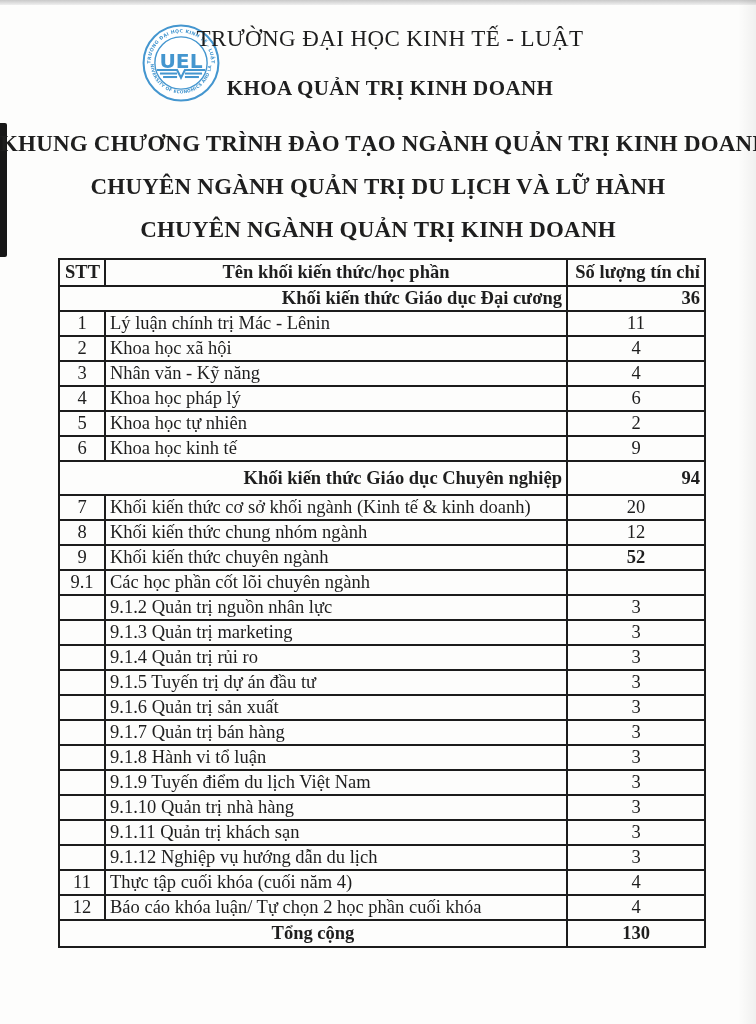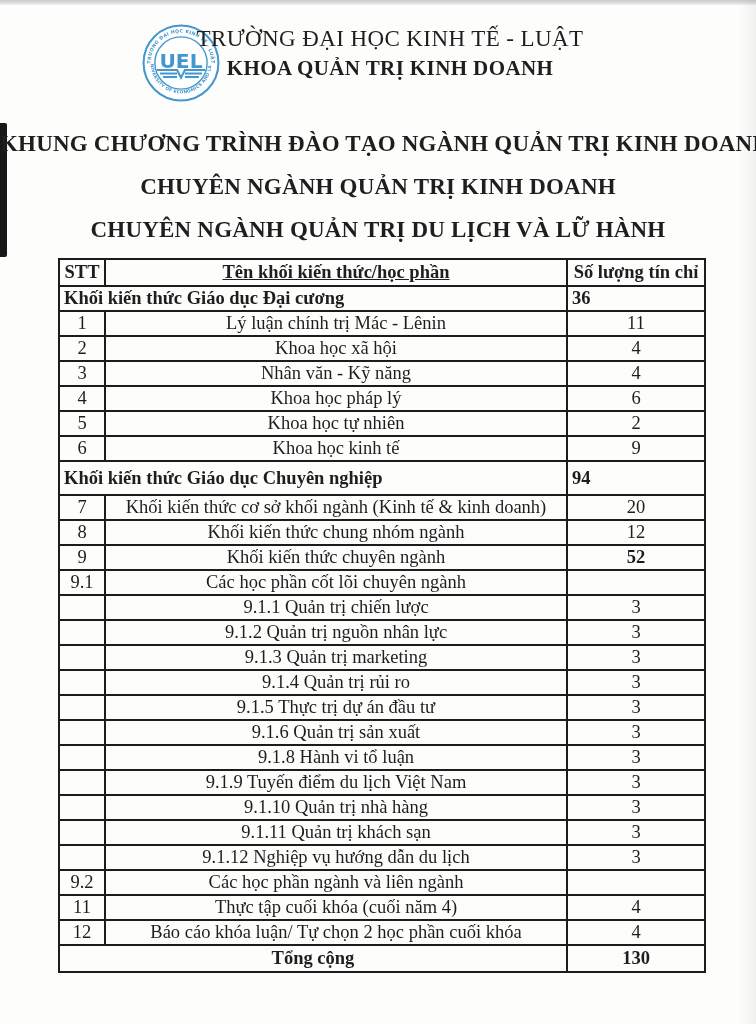"KHOA QUẢN TRỊ KINH DOANH" .faculty { margin-top: 4px -> 24px }
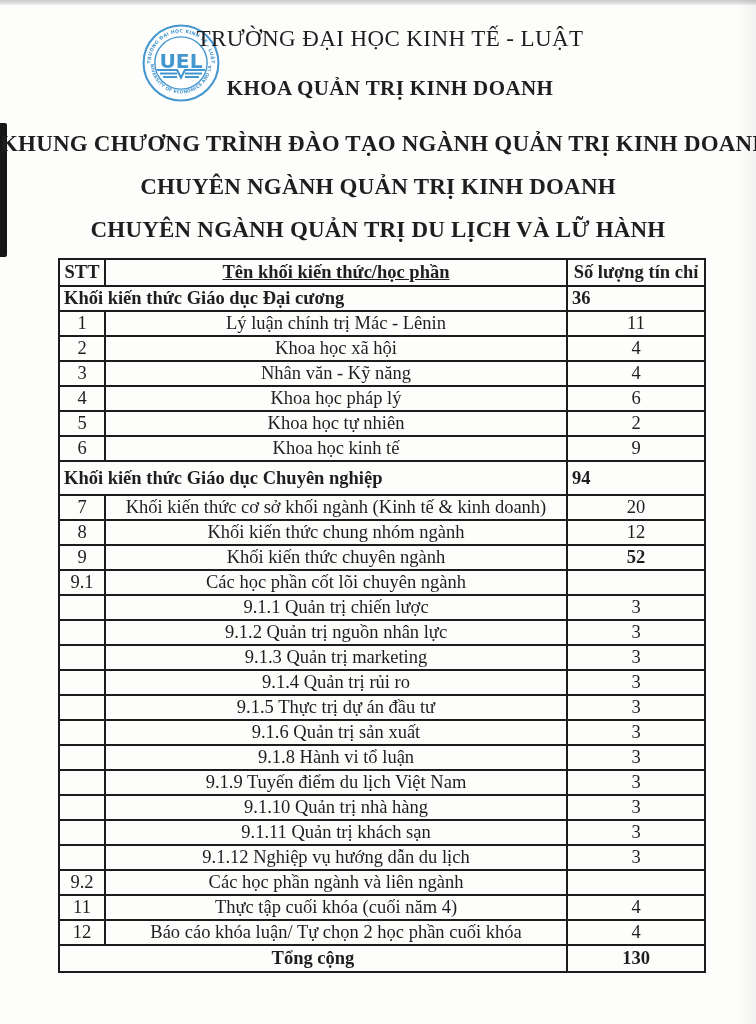"CHUYÊN NGÀNH QUẢN TRỊ KINH" div.title-line { order: before "CHUYÊN NGÀNH QUẢN TRỊ DU" -> after "CHUYÊN NGÀNH QUẢN TRỊ DU" }
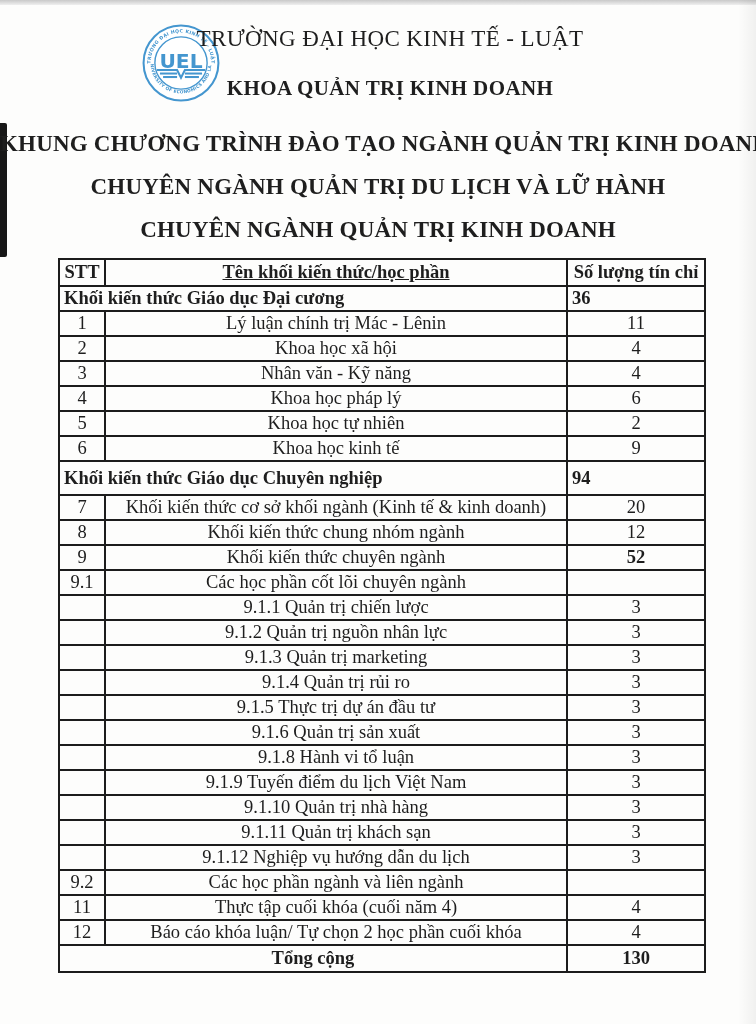"STT" .doc-table th { text-align: center -> right }
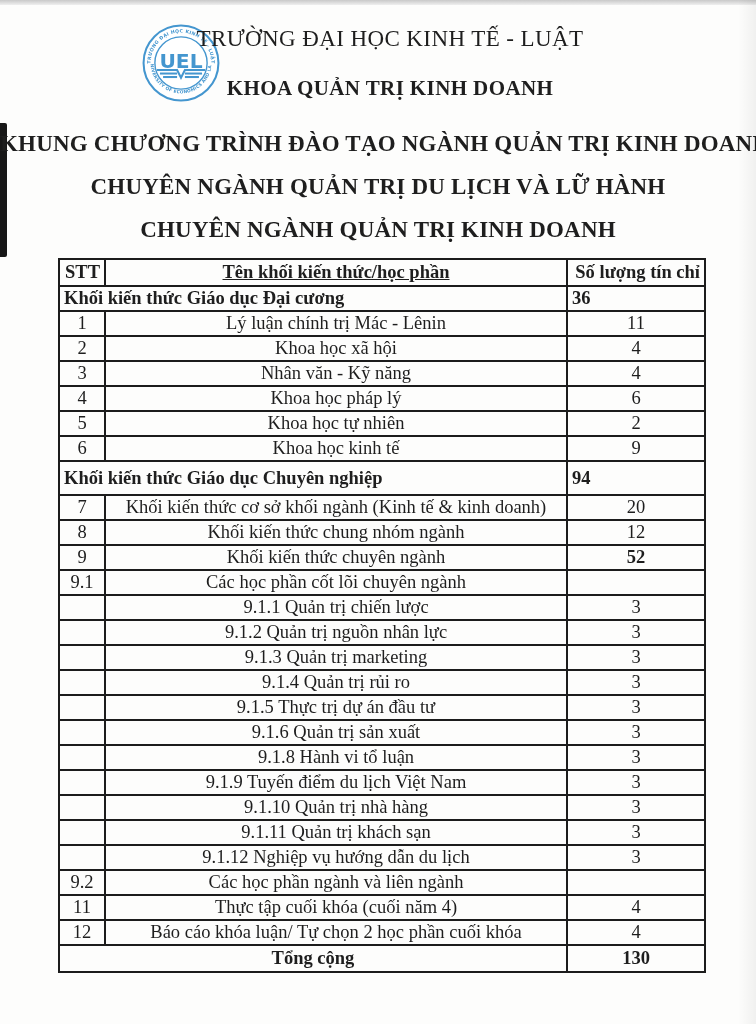"Tên khối kiến thức/học phần" .doc-table th.h-name { text-decoration: underline -> none }
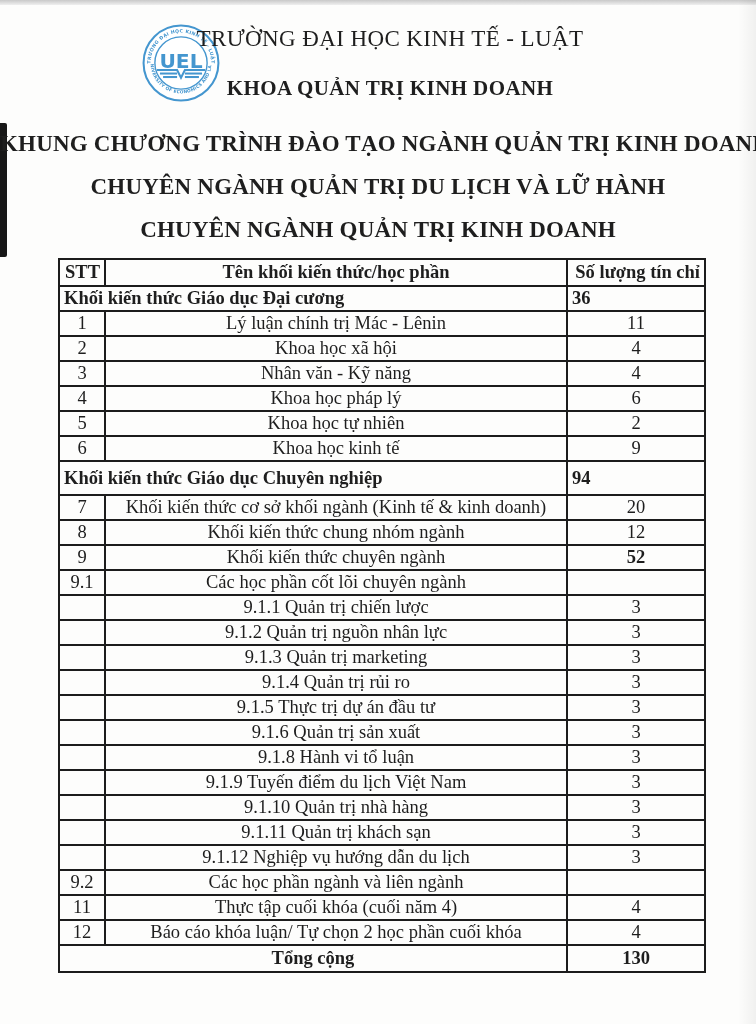"Khối kiến thức Giáo dục" tr.section td { text-align: left -> right }
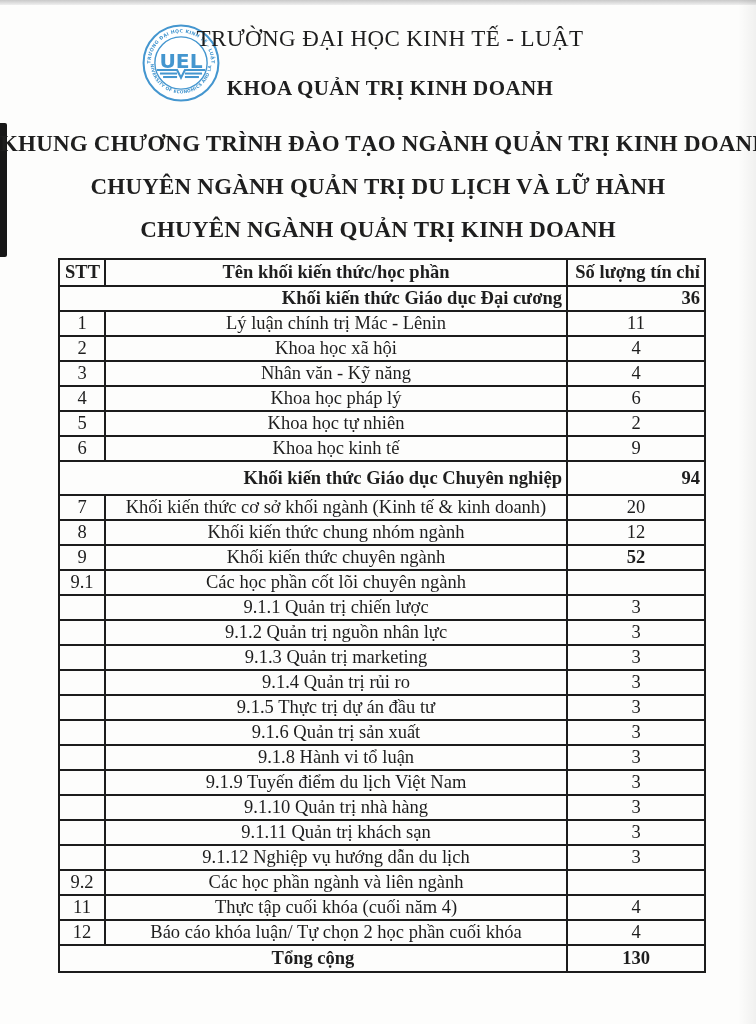"Lý luận chính trị Mác" .c-name { text-align: center -> left }
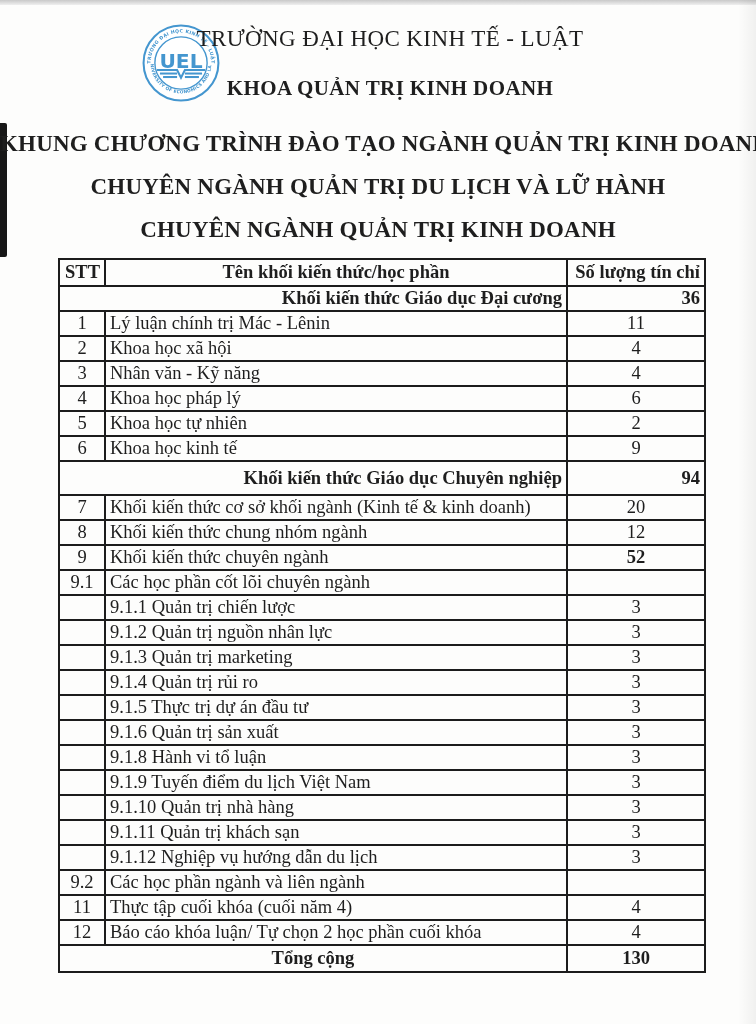"9.1.1 Quản trị chiến lược" tr { html: <tr> <td></td> <td>9.1.1 Quản trị chiến lược</td> <td>3</td> </tr> -> none }
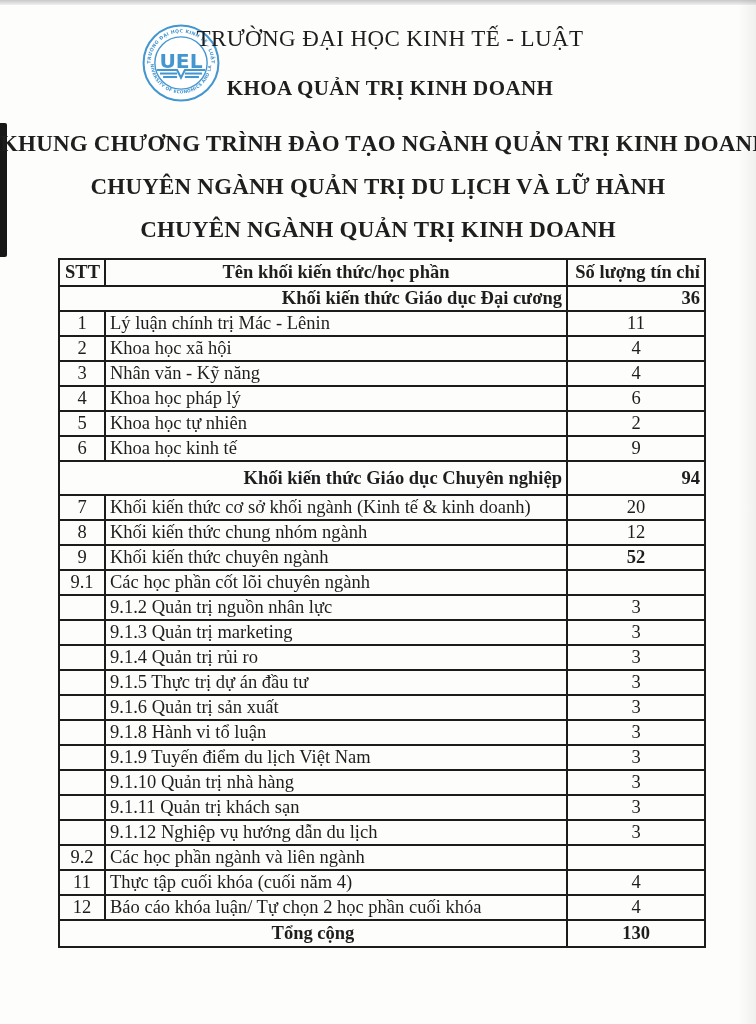"9.1.5 Thực trị dự án" td.c-name { text: Thực -> Tuyến }
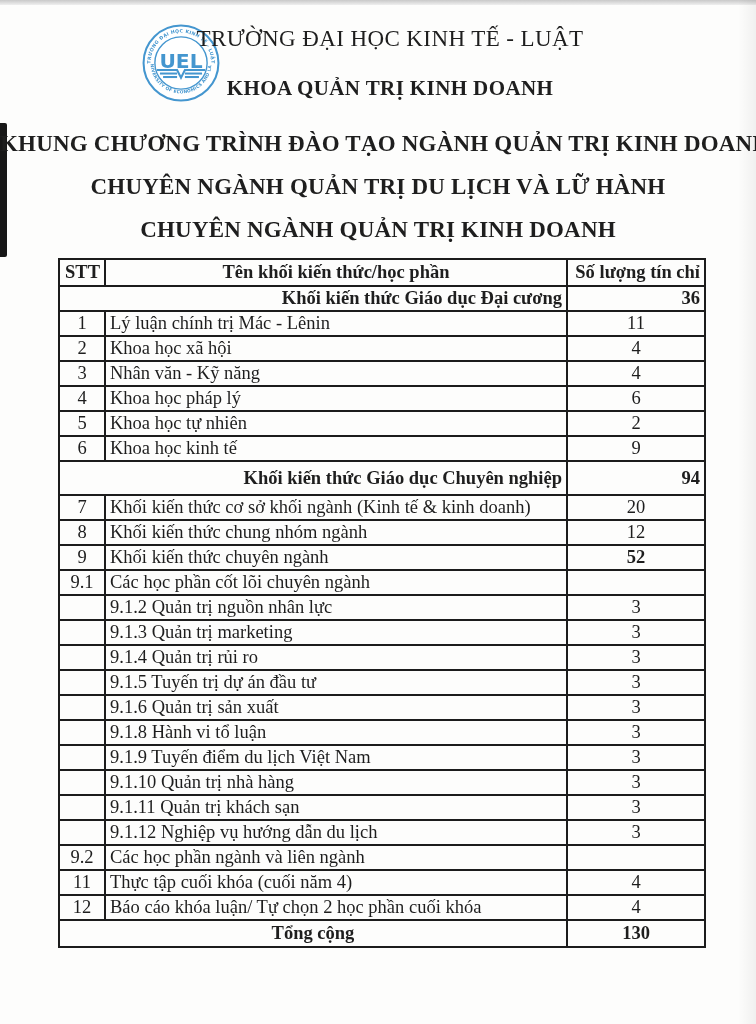"9.1.7 Quản trị bán hàng" tr { html: none -> <tr> <td></td> <td>9.1.7 Quản trị bán hàng</td> <td>3</td> </tr> }
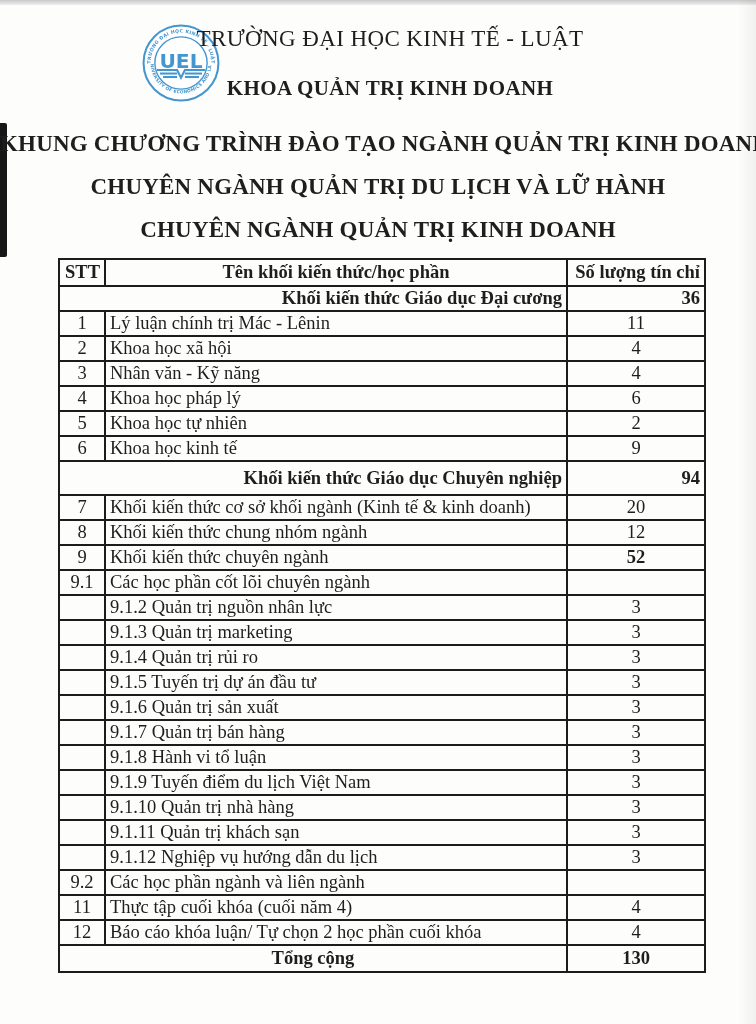"9.2" tr { html: <tr> <td>9.2</td> <td>Các học phần ngành và liên ngành</td> <td></td> </tr> -> none }
